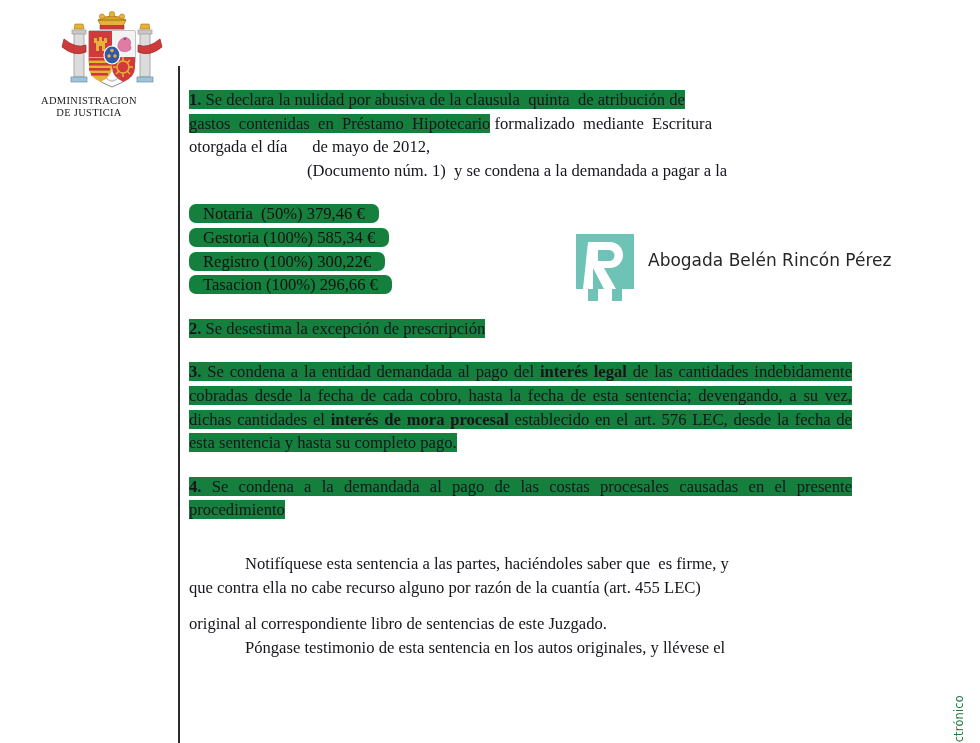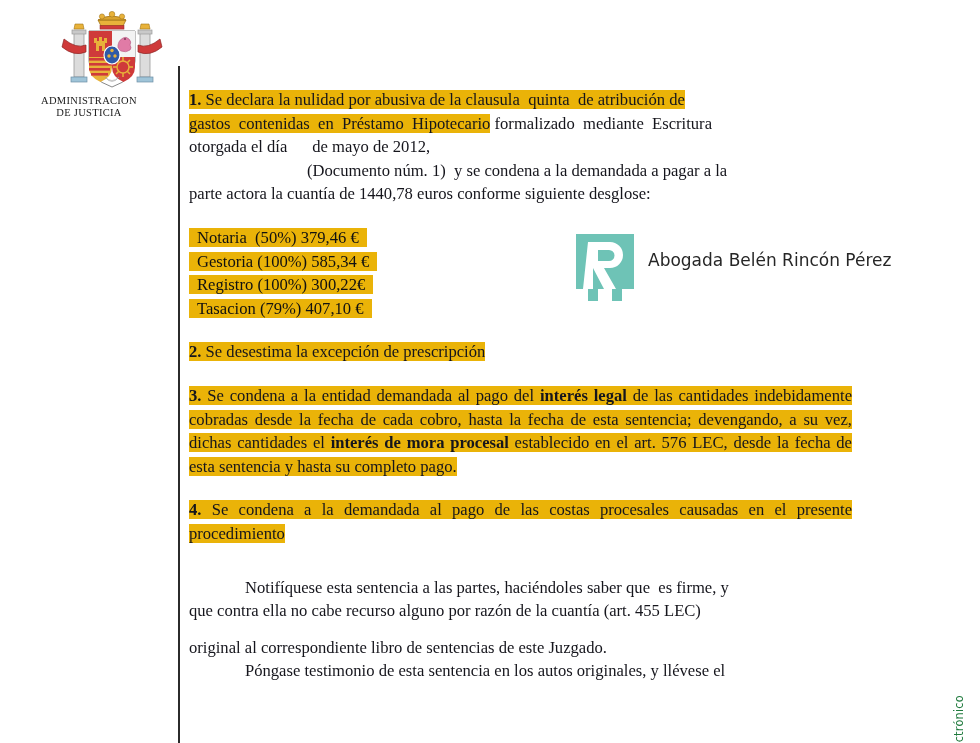"1. Se declara la nulidad" .hl { background: #eab308 -> #15803d }
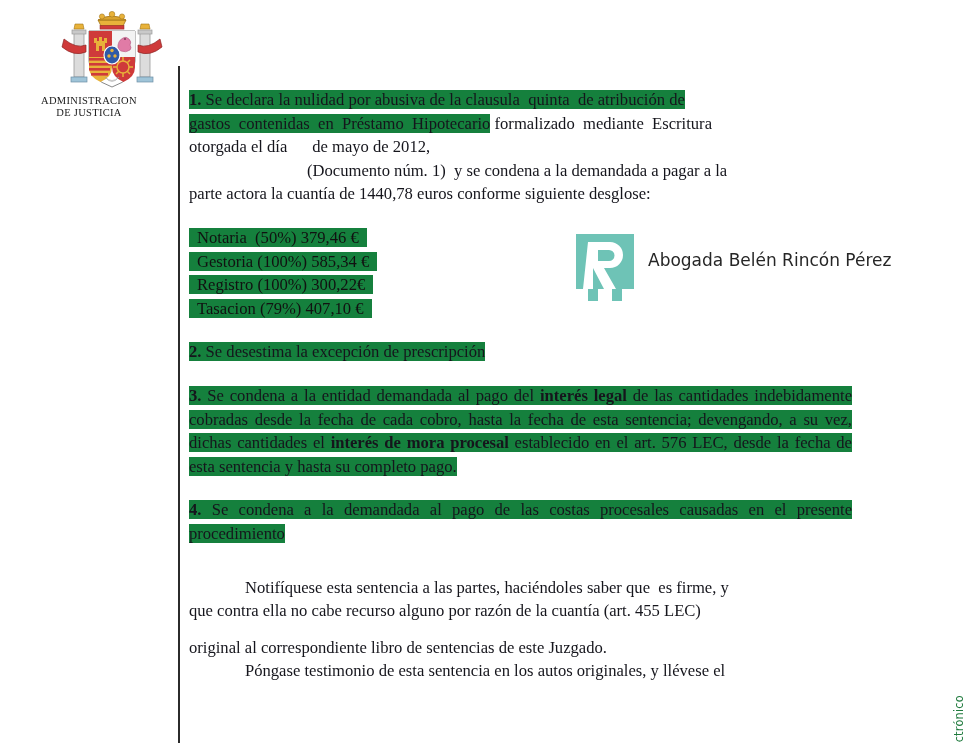"parte actora la cuantía de" span.line { html: <span>parte actora la cuantía de 1440,78 euros conforme siguiente desglose:</span> -> none }
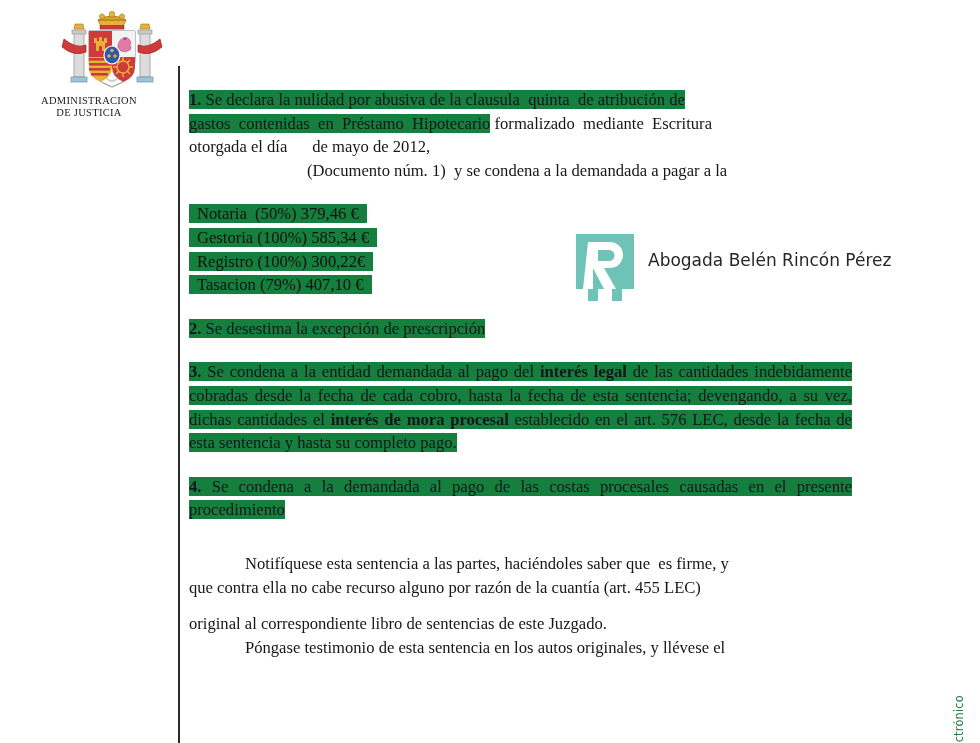"Notaria (50%) 379,46 €" #fee-breakdown .fee-line span.hl { border-radius: none -> 7px; padding: 0 8px -> 0 14px }
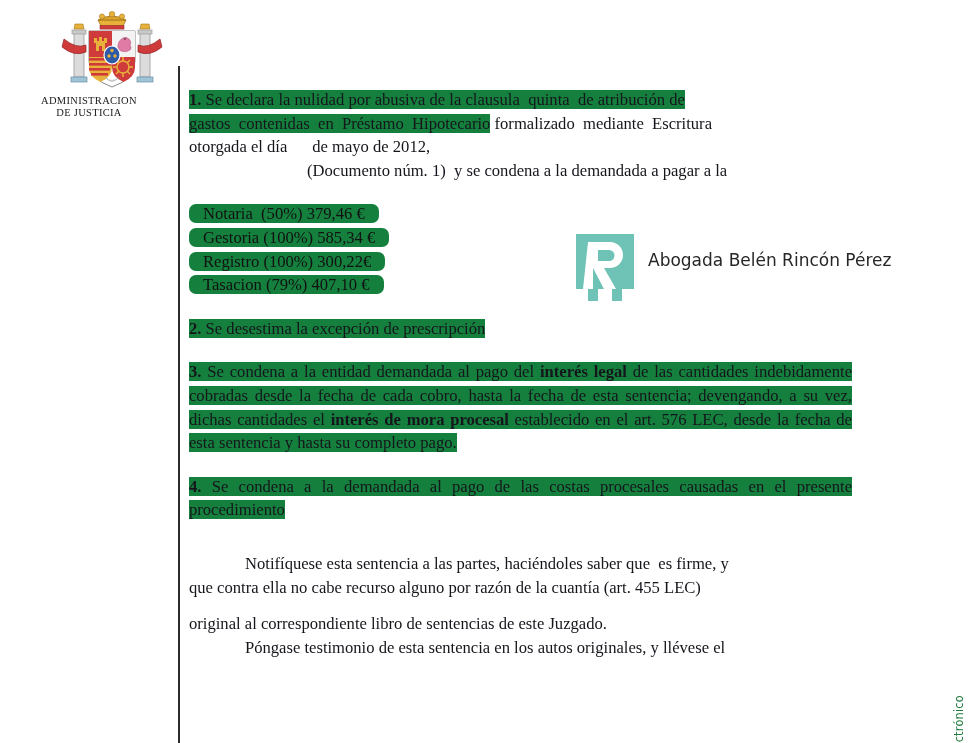"Tasacion (79%) 407,10 €" span.hl { text: 79%) 407,10 -> 100%) 296,66 }
